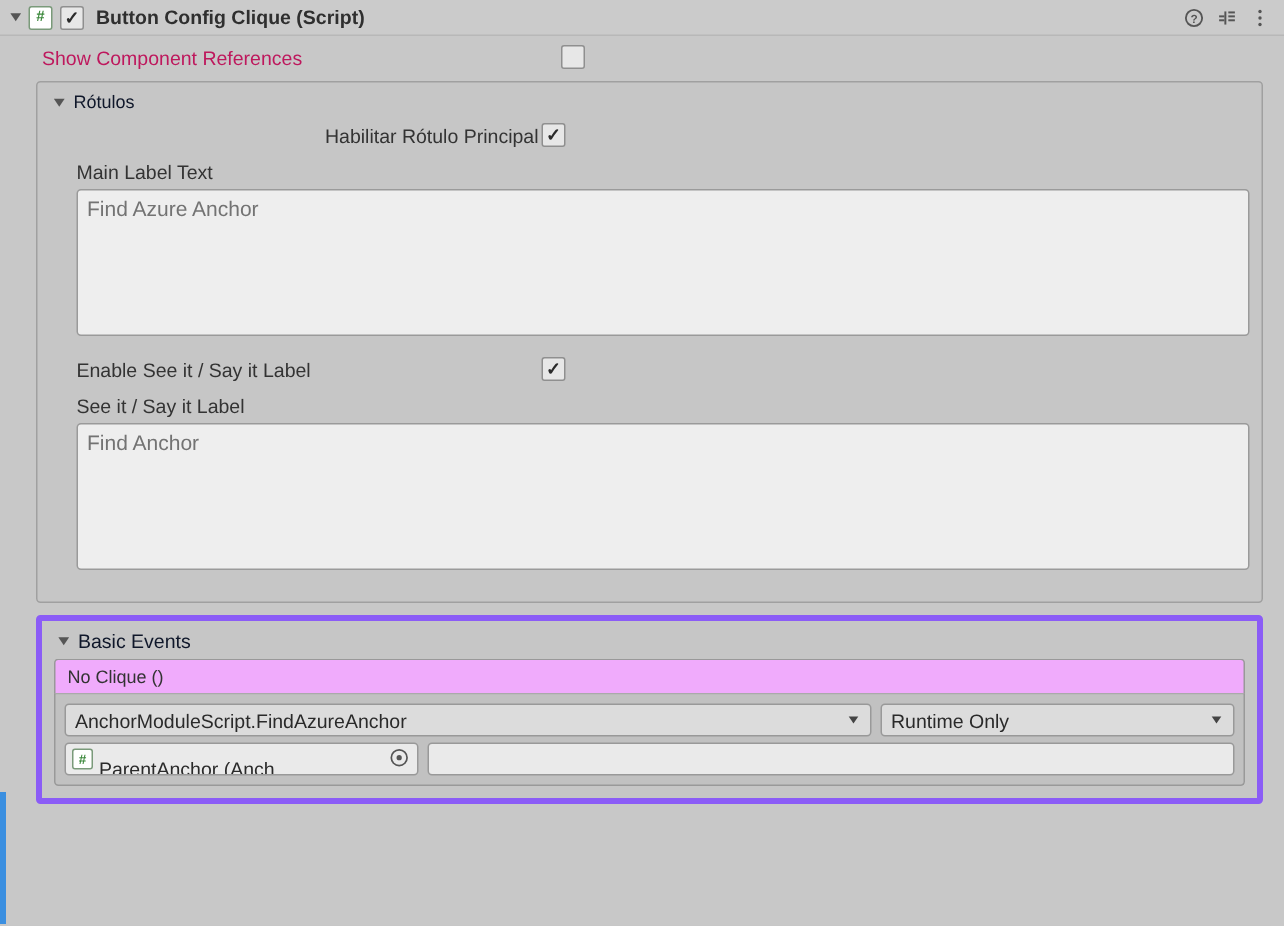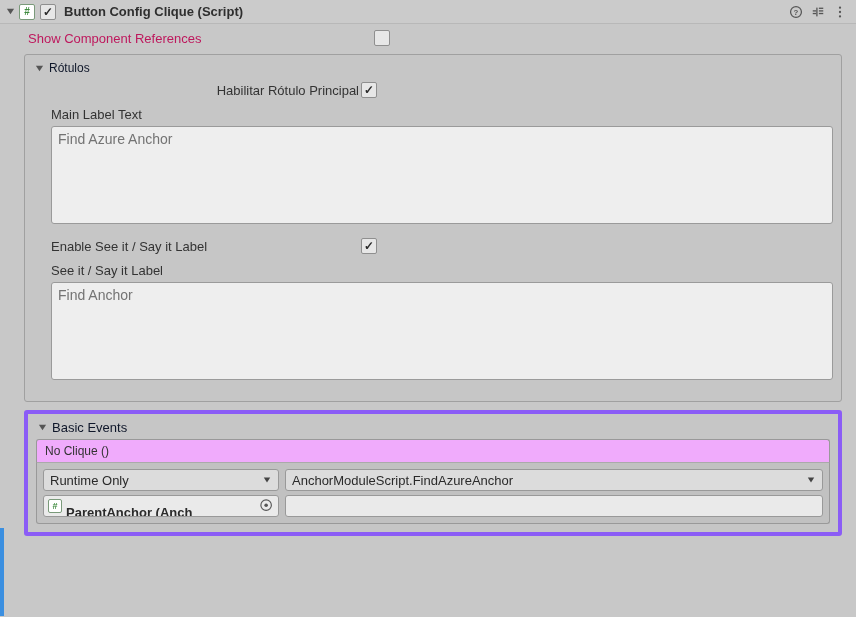"Runtime Only" div.dropdown { order: before "AnchorModuleScript.FindAzureAnchor" -> after "AnchorModuleScript.FindAzureAnchor" }
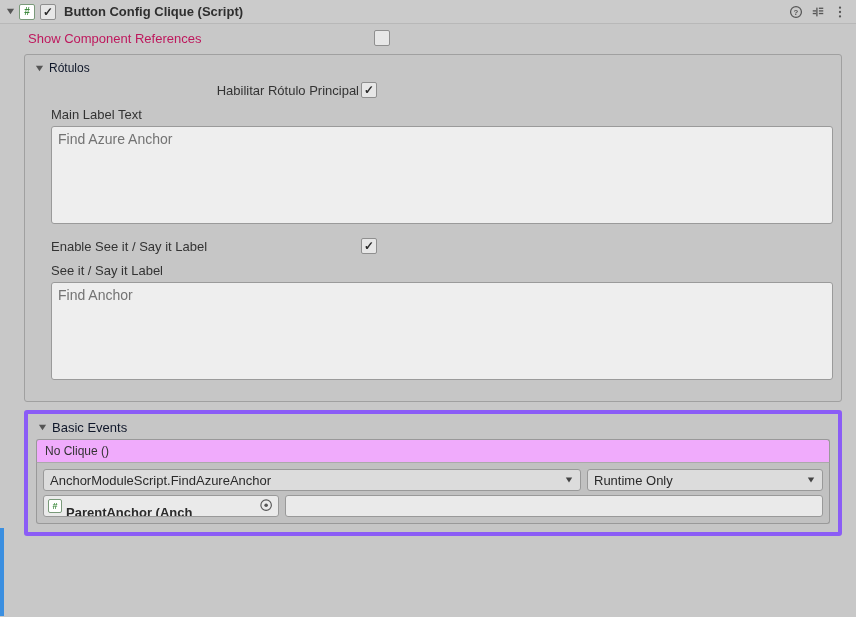"ParentAnchor (Anch" .obj-field .obj-text { font-weight: bold -> normal }
